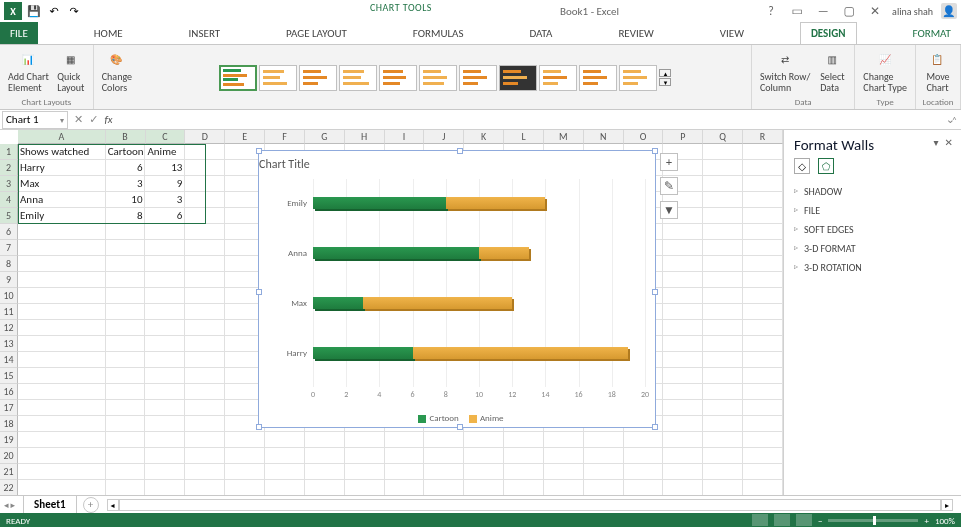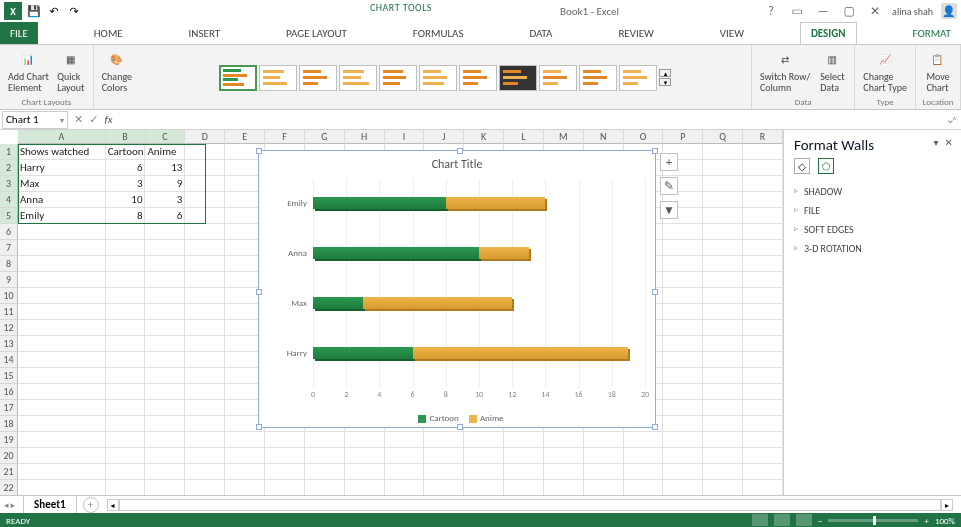"Chart Title" .chart-title { text-align: center -> left }
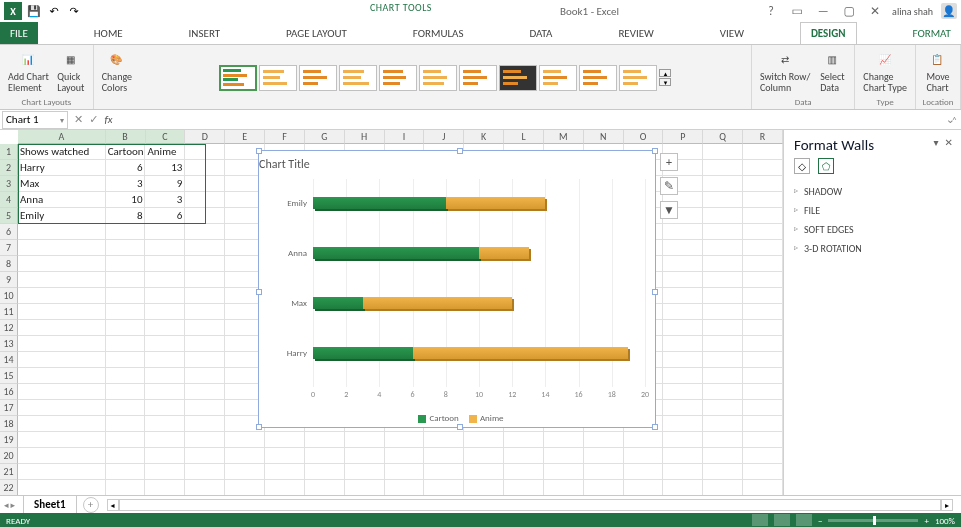"3-D FORMAT" div.side-item { html: none -> <div>3-D FORMAT</div> }
